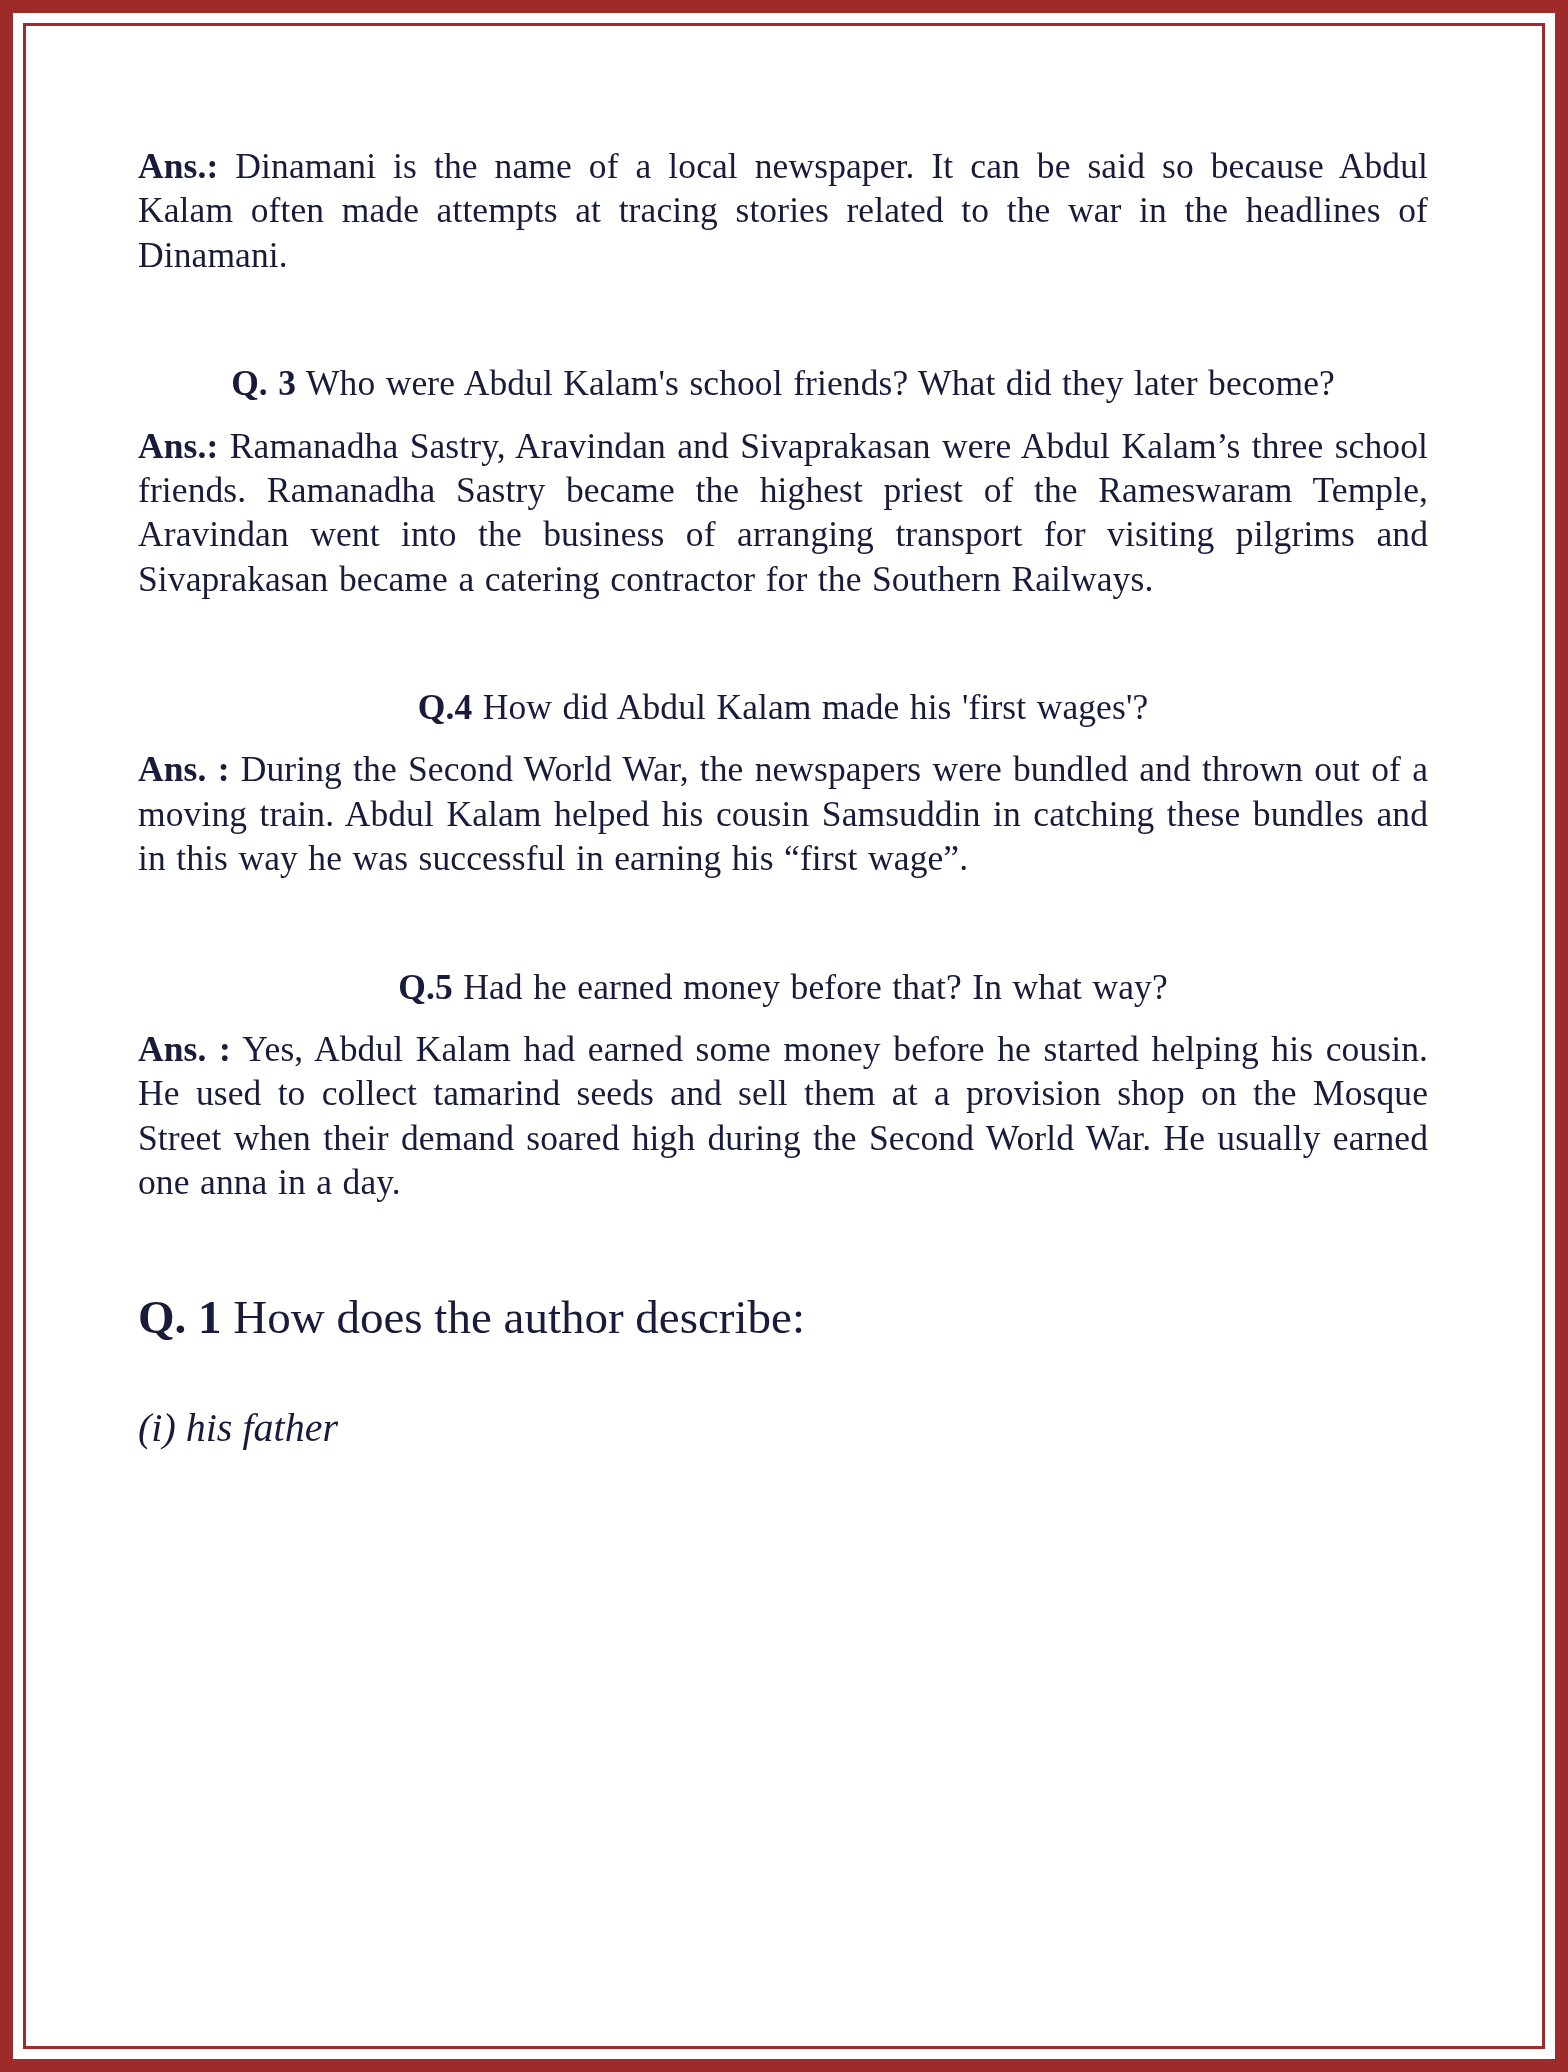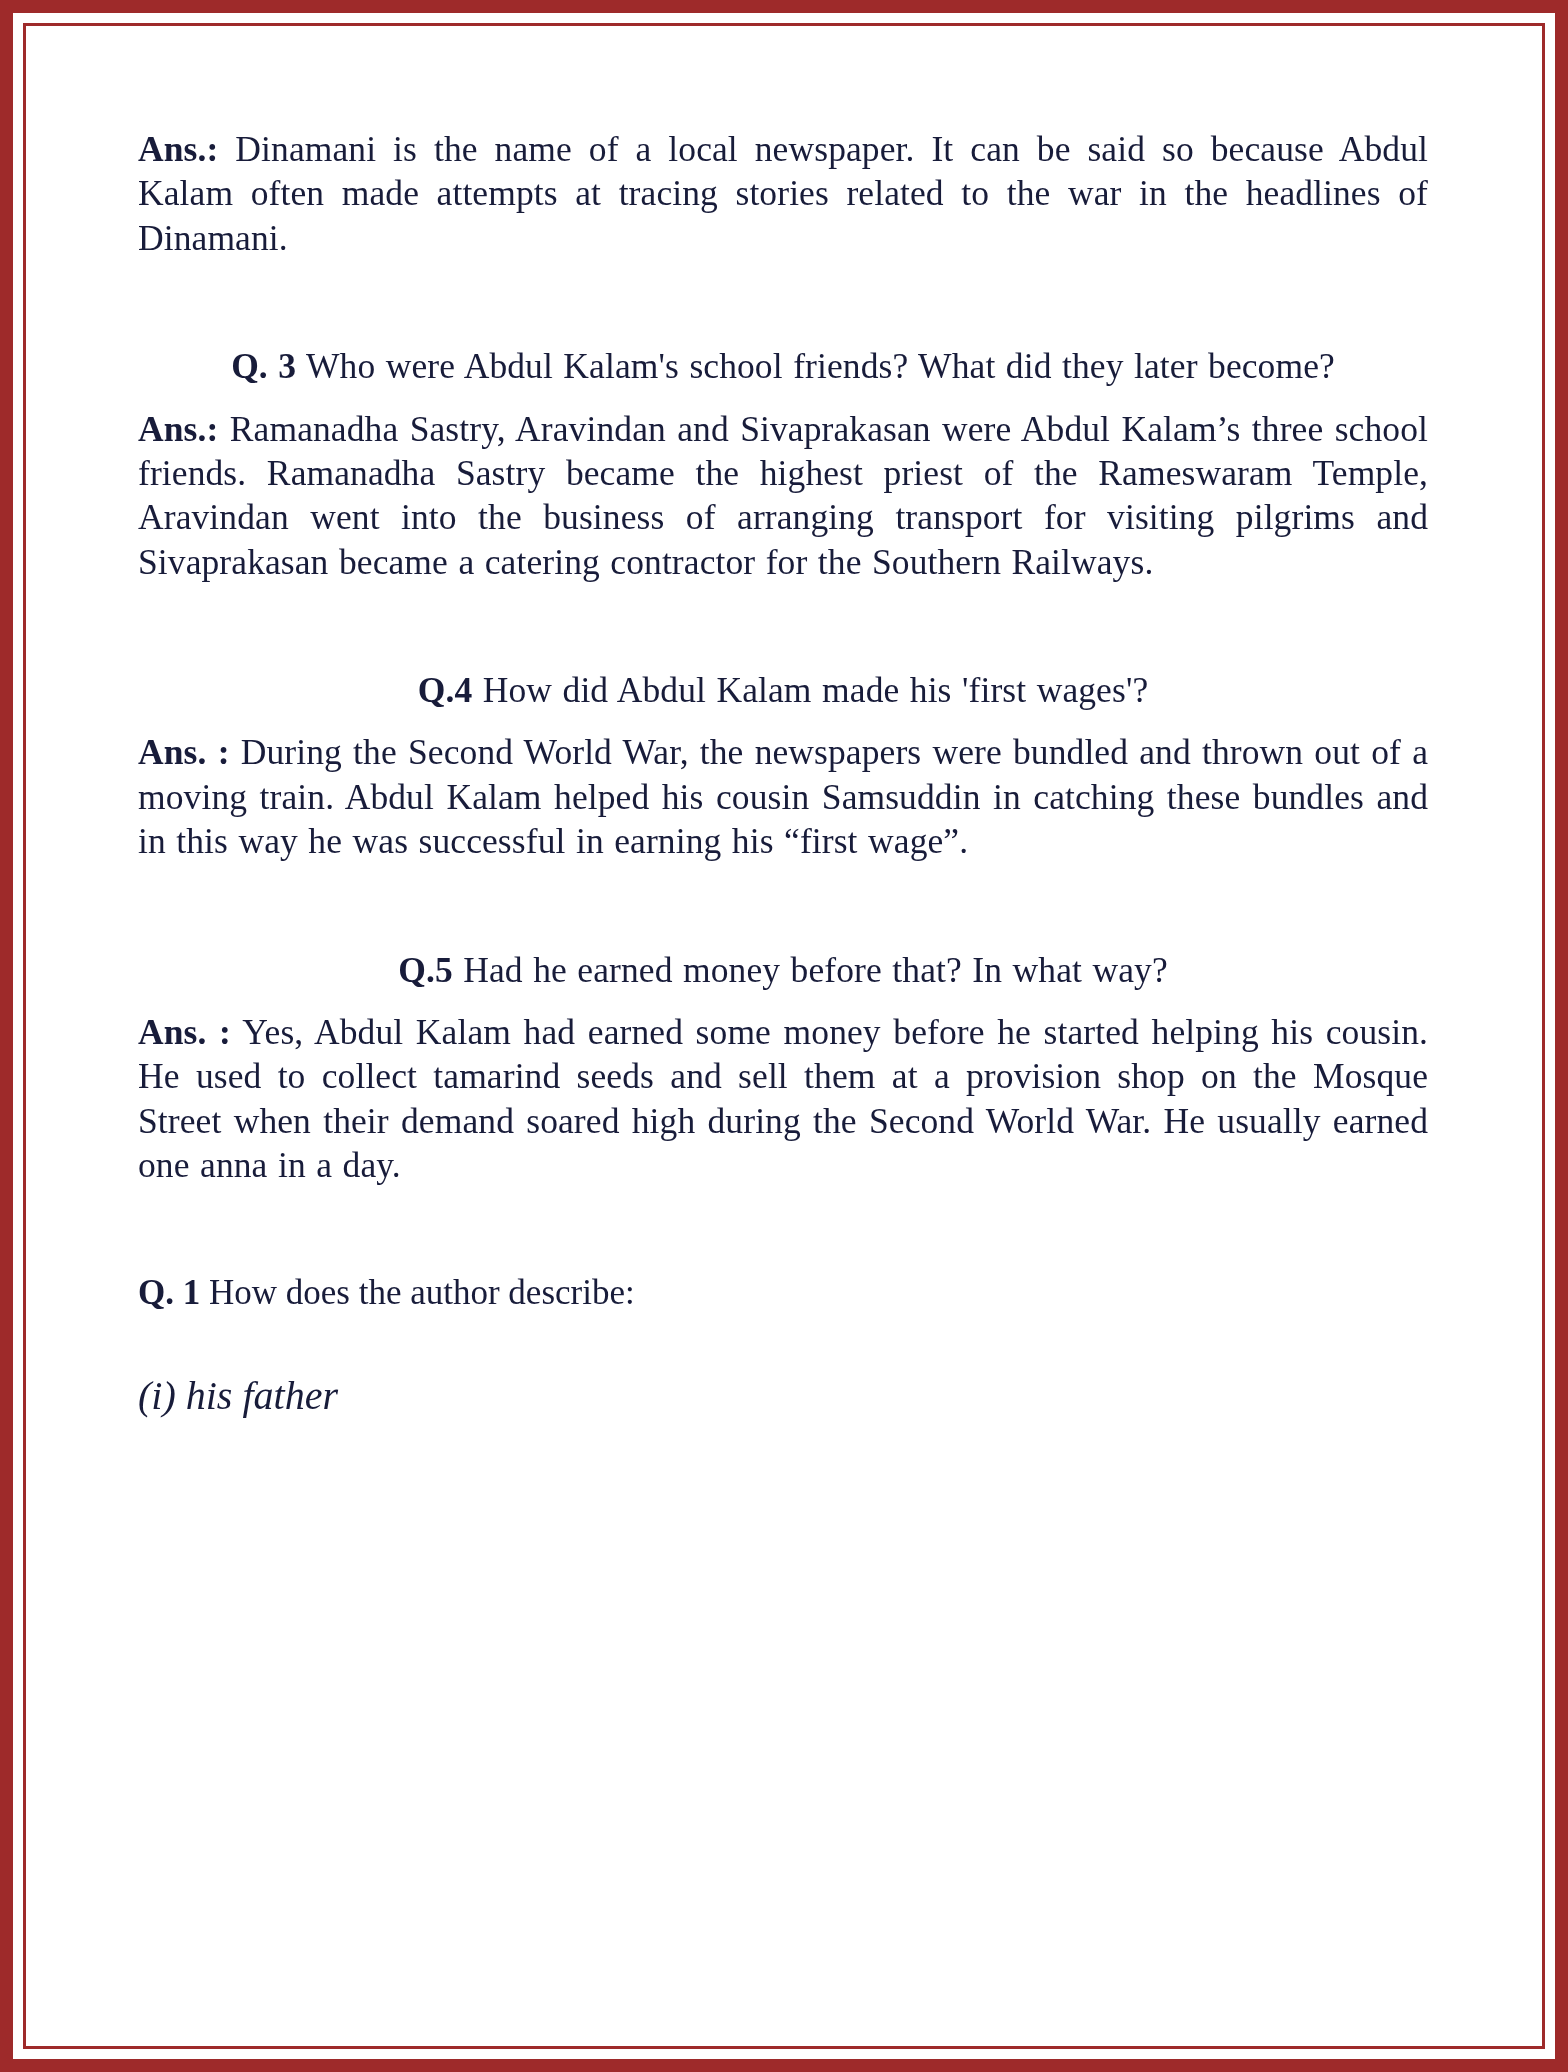"Ans.: Dinamani is the name" .content { top: 101px -> 118px }
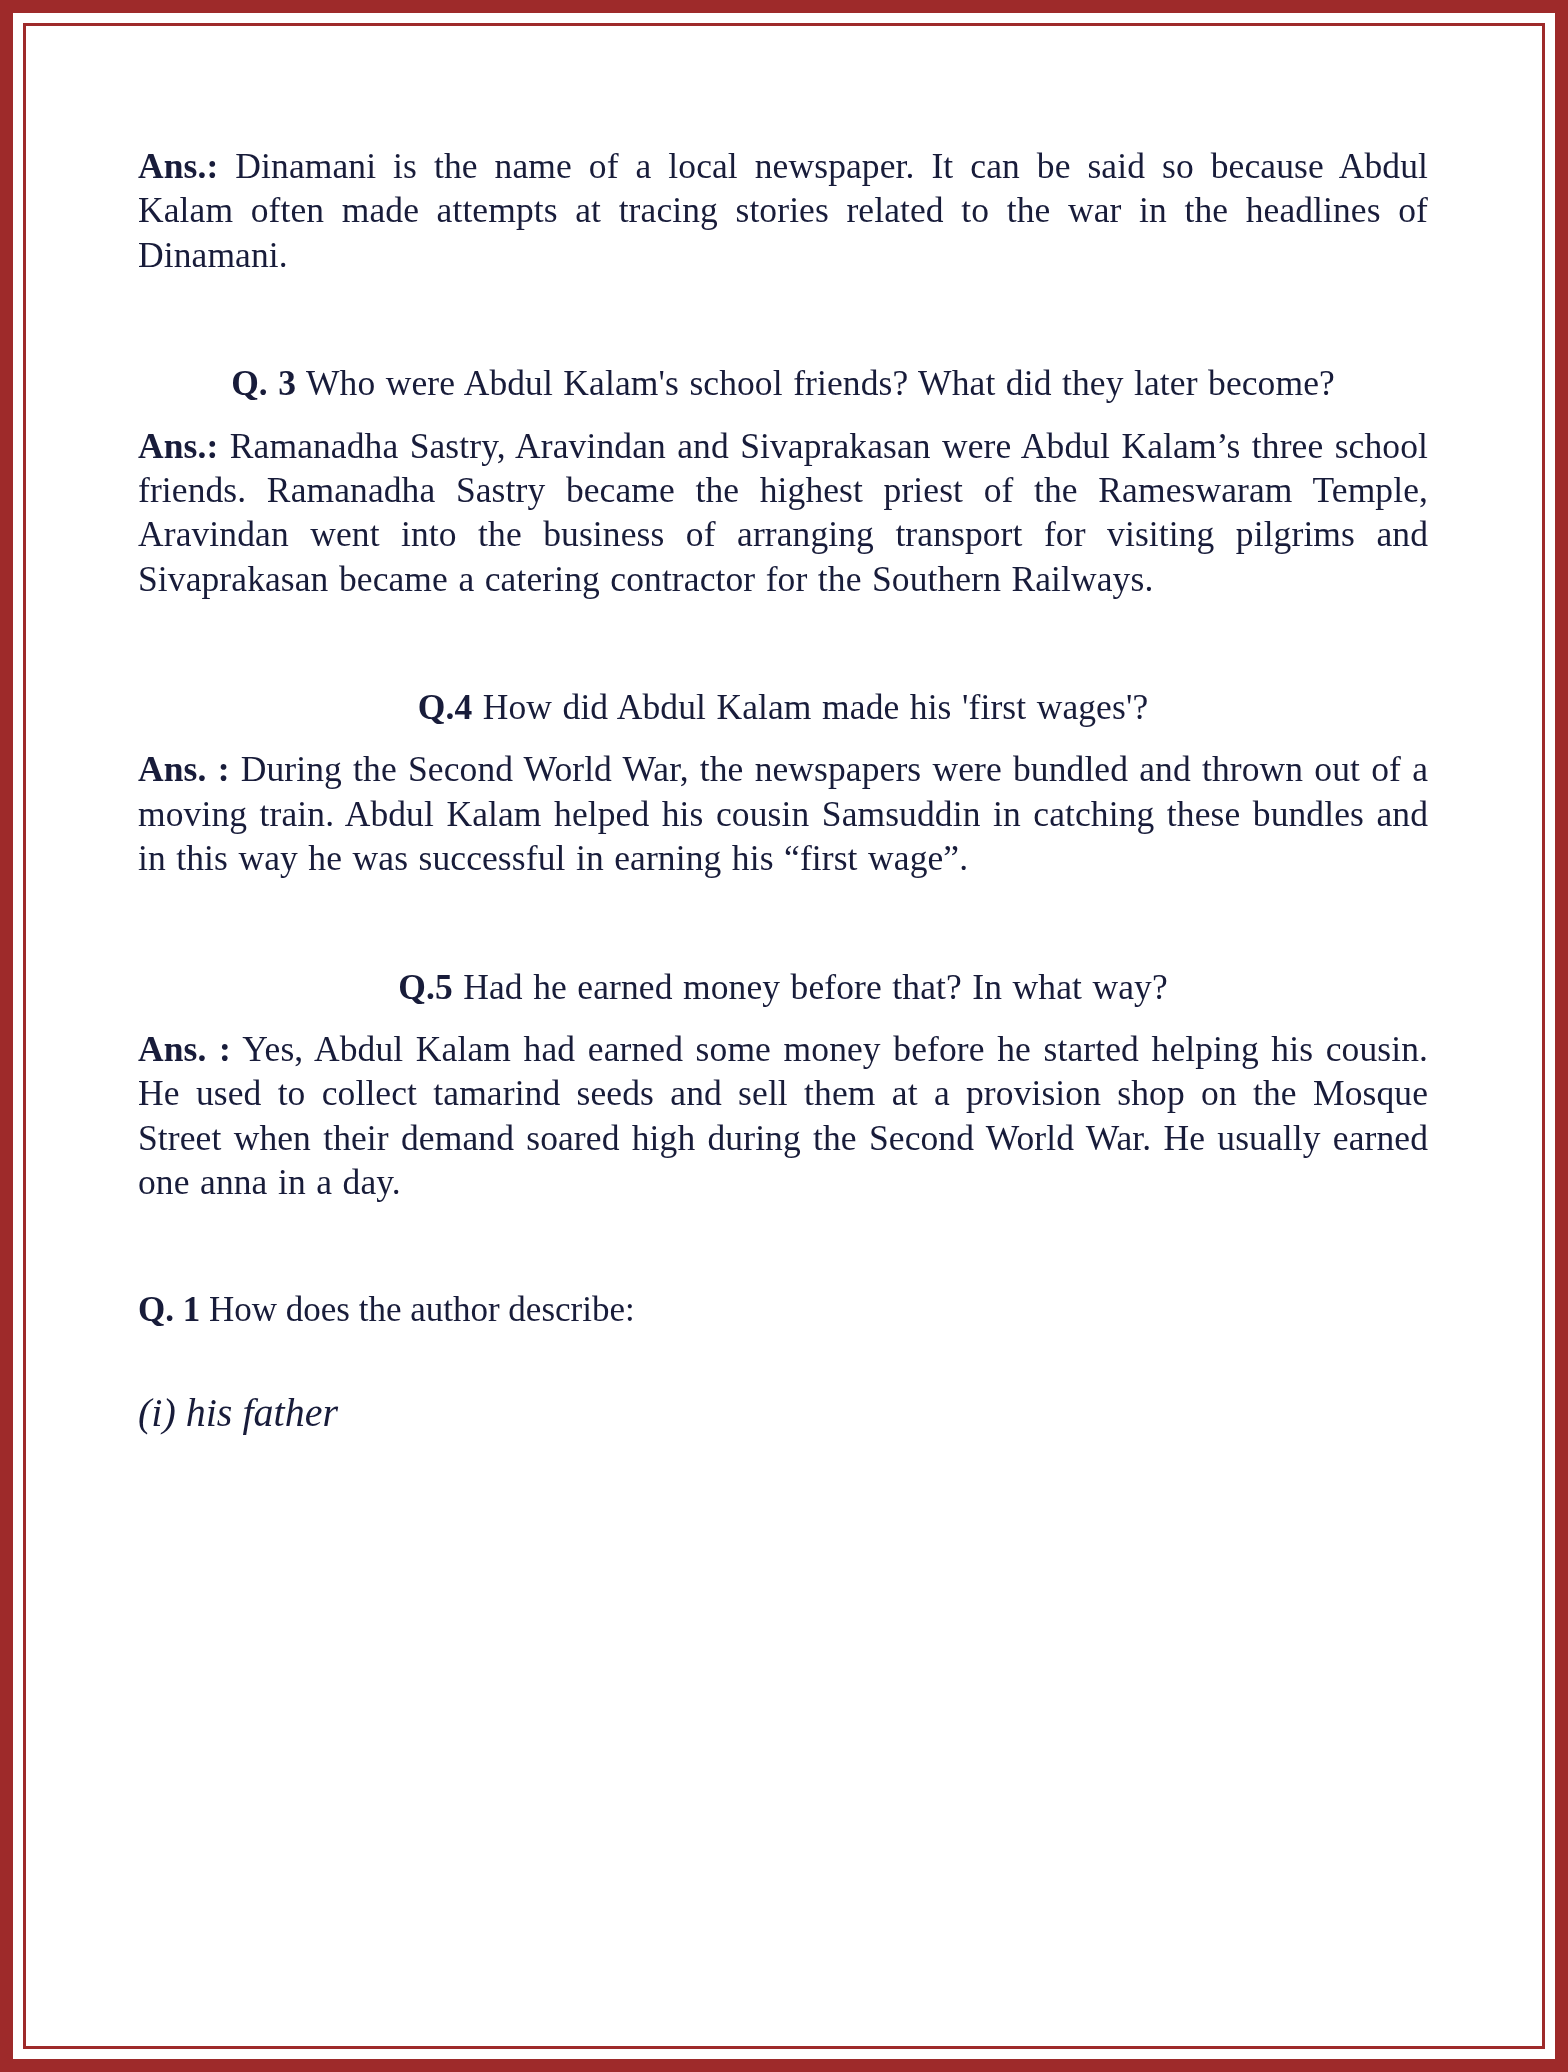"Q. 1 How does the" .q-line { font-size: 35px -> 47px }
